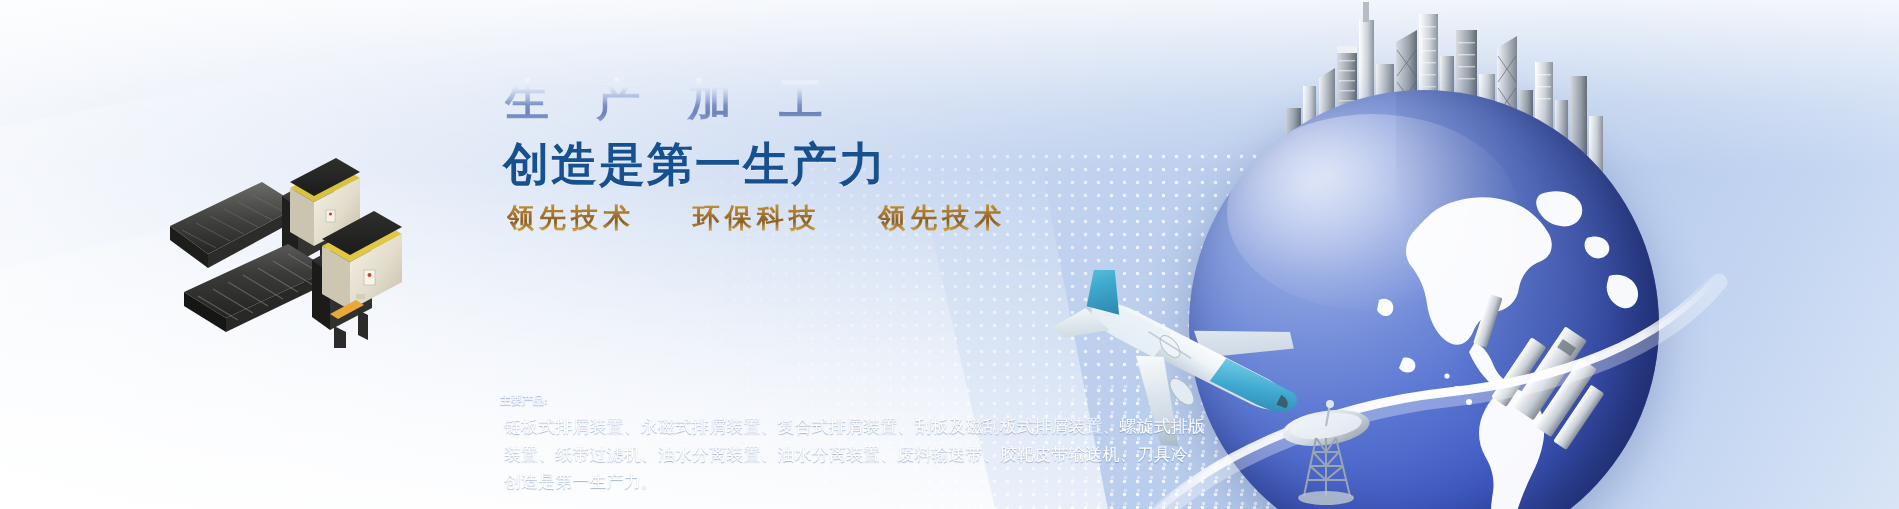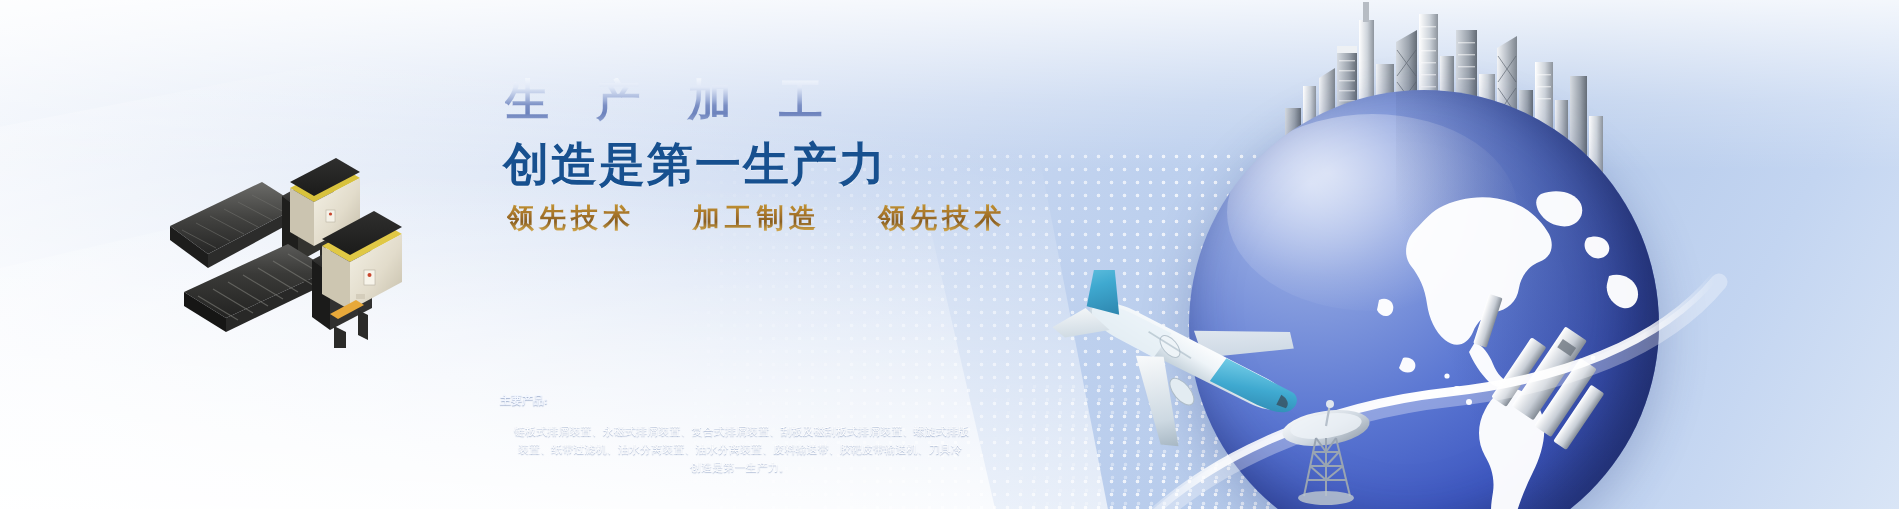"加工制造" span { text: 加工制造 -> 环保科技 }
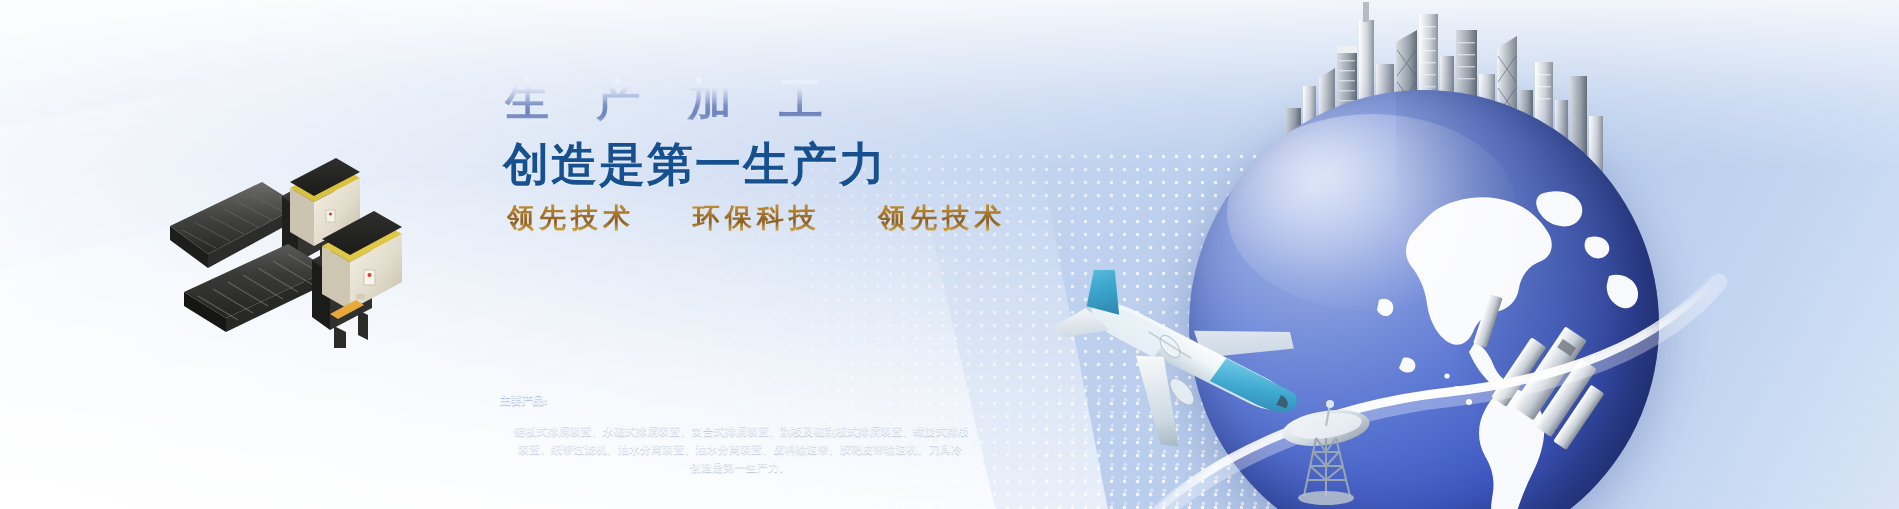"链板式排屑装置、永磁式排屑装置、复合式排屑装置、刮板及磁刮板式排屑装置、螺旋式排" .fine-body { font-size: 11px -> 17px; margin: 14px -> 4px; text-align: center -> none }
